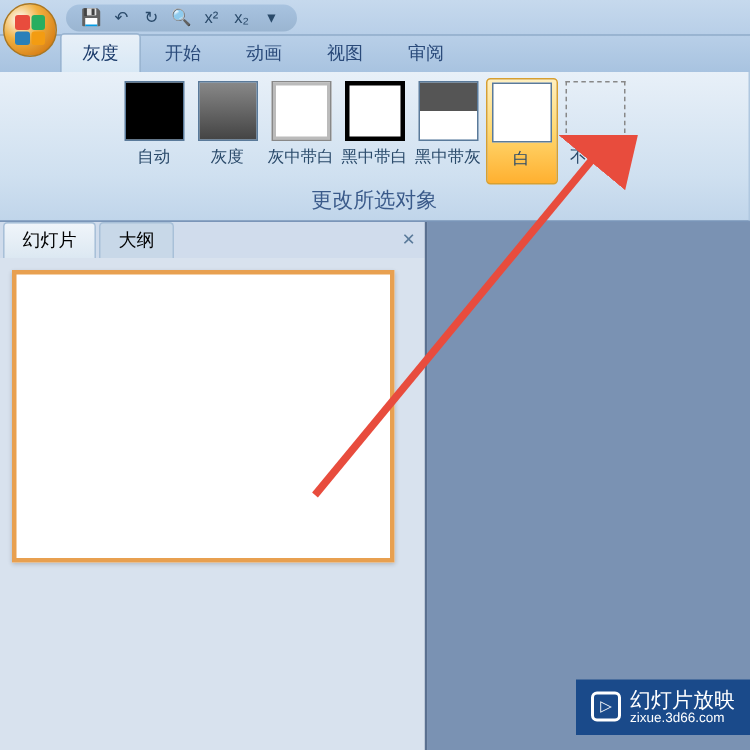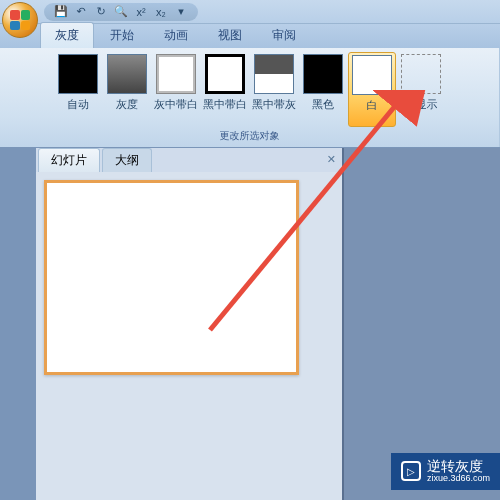"黑色" div.preset-item { html: <div> <div></div> <div>黑色</div> </div> -> none }
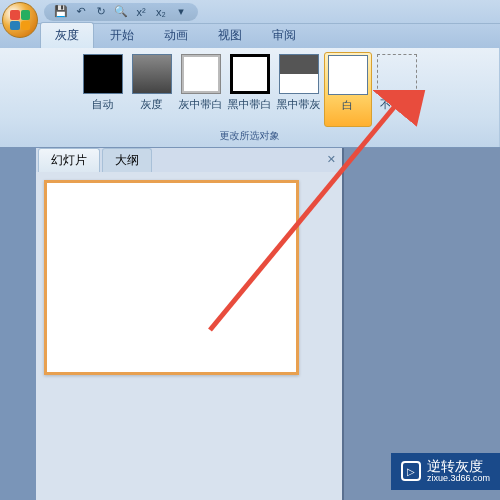"更改所选对象" .ribbon-group-label { font-size: 10px -> 14px }
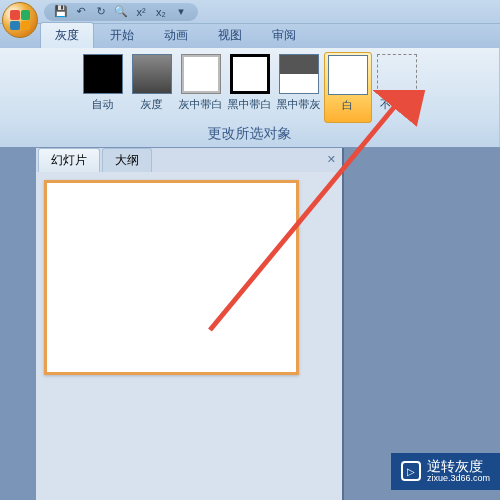"幻灯片" .left-panel { margin-left: 36px -> none; width: 308px -> 285px }
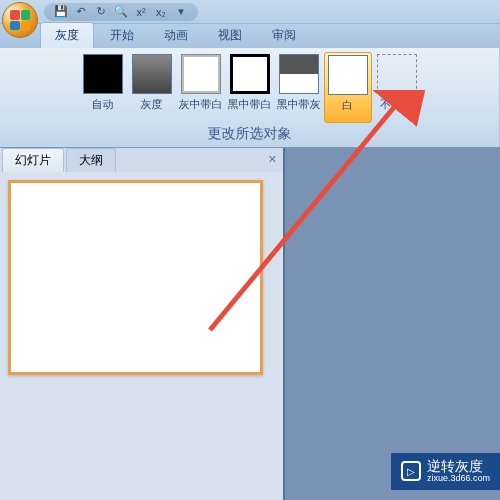"逆转灰度" span { text: 逆转灰度 -> 幻灯片放映 }
